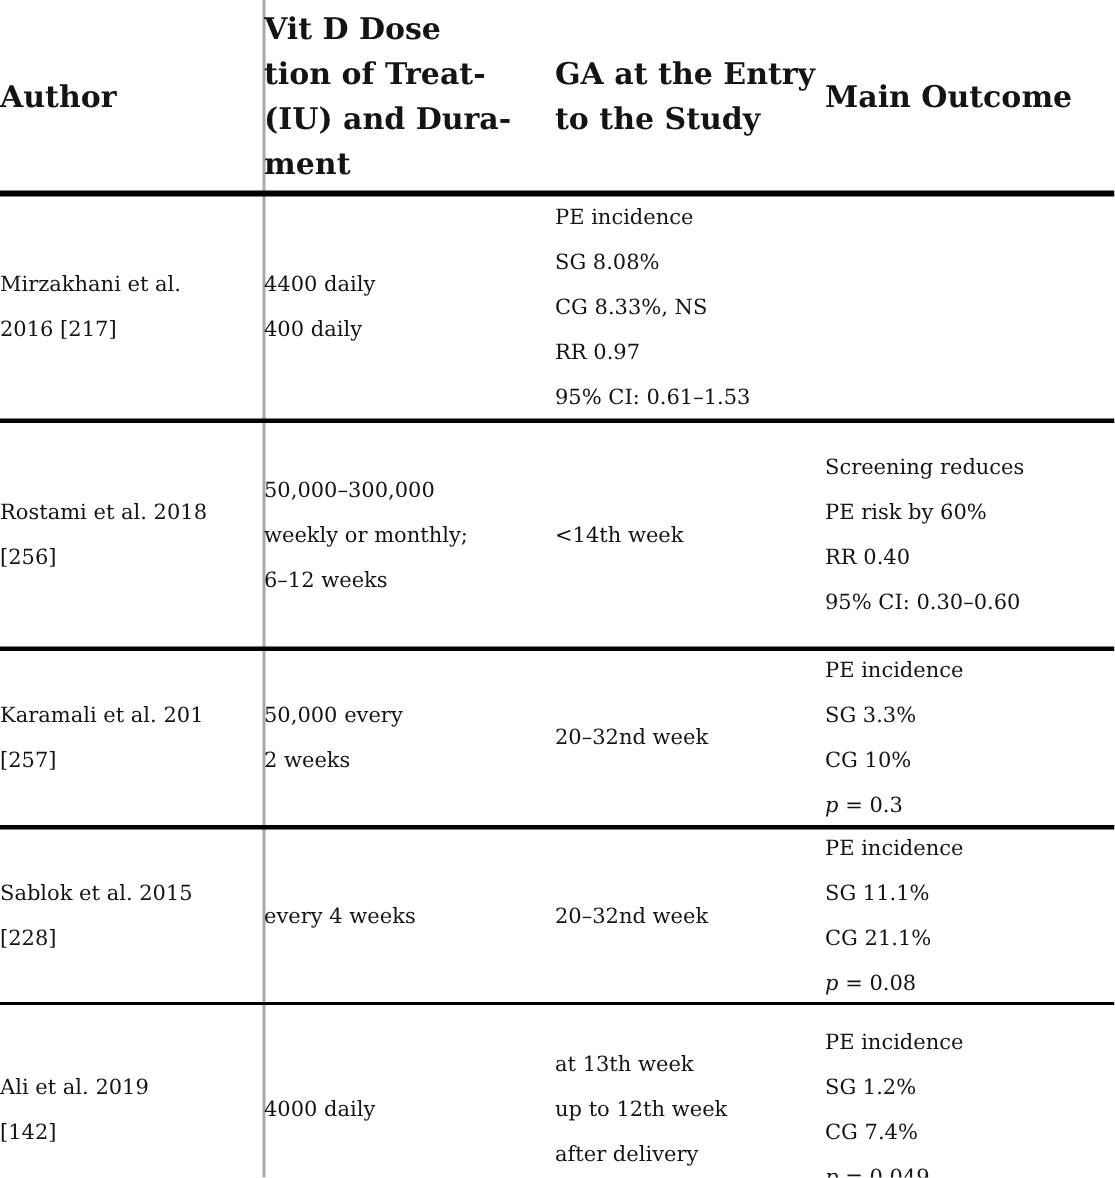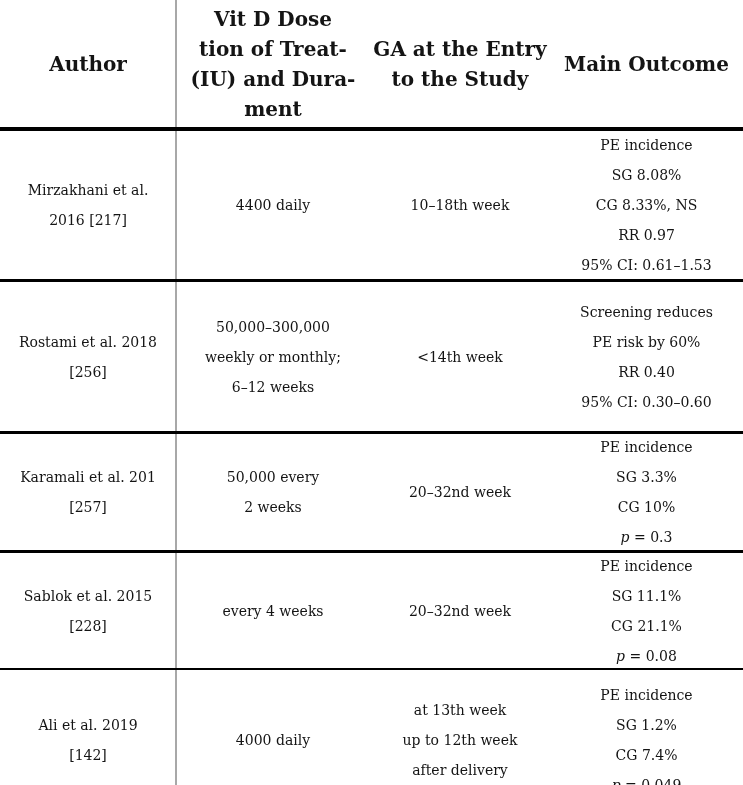"Vit D Dose" .td { align-items: center -> flex-start }
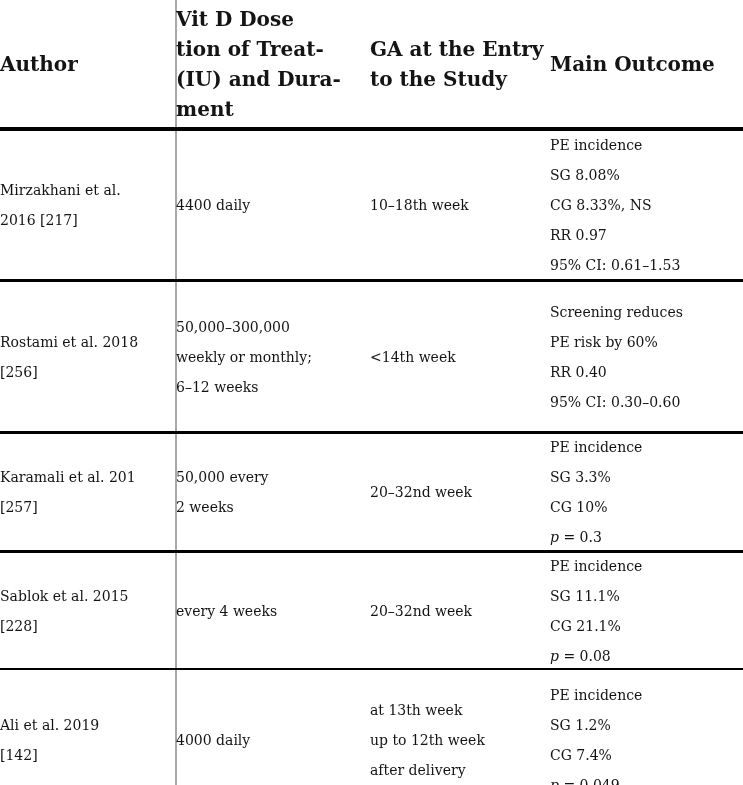"10–18th week" div.td { html: <div> <div>10–18th week</div> </div> -> none }
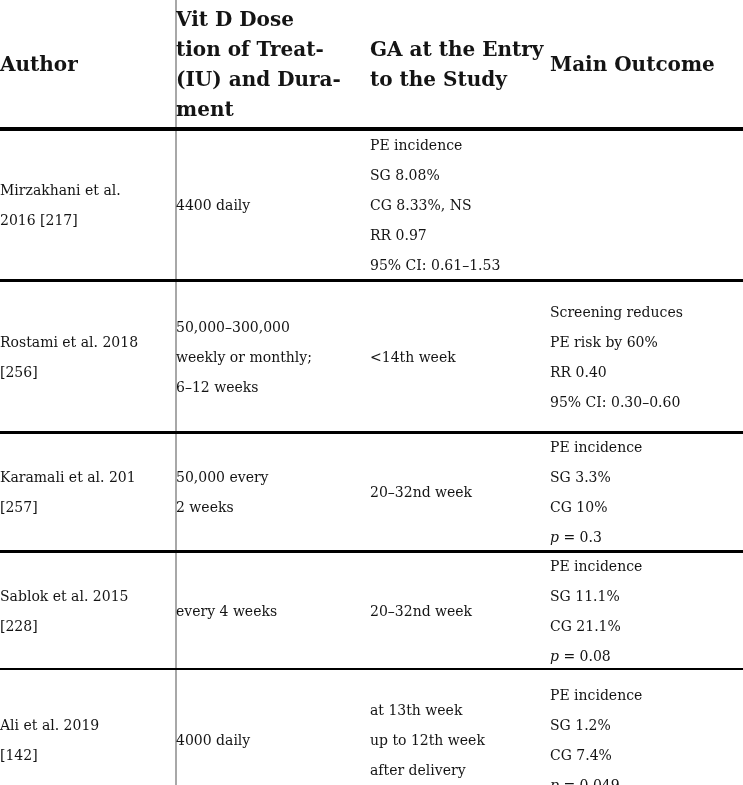"400 daily" div.line { html: none -> <div>400 daily</div> }
